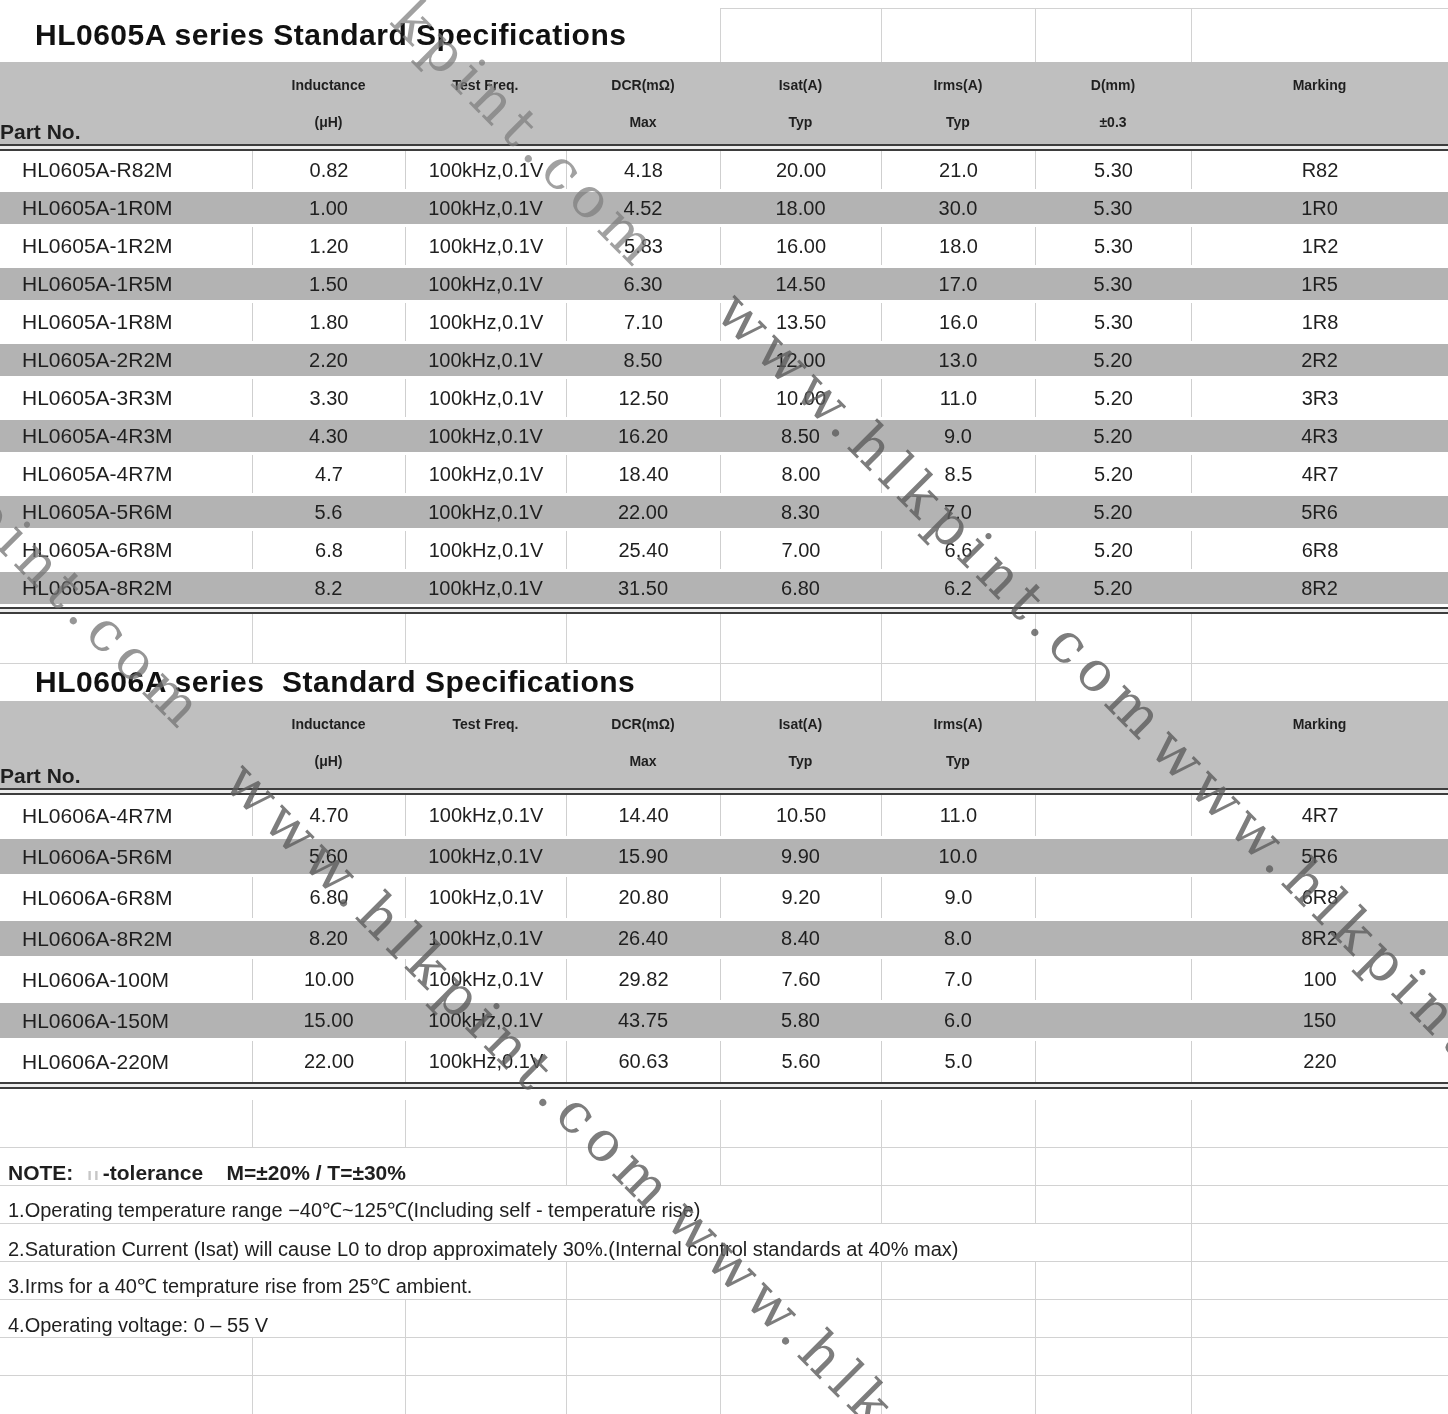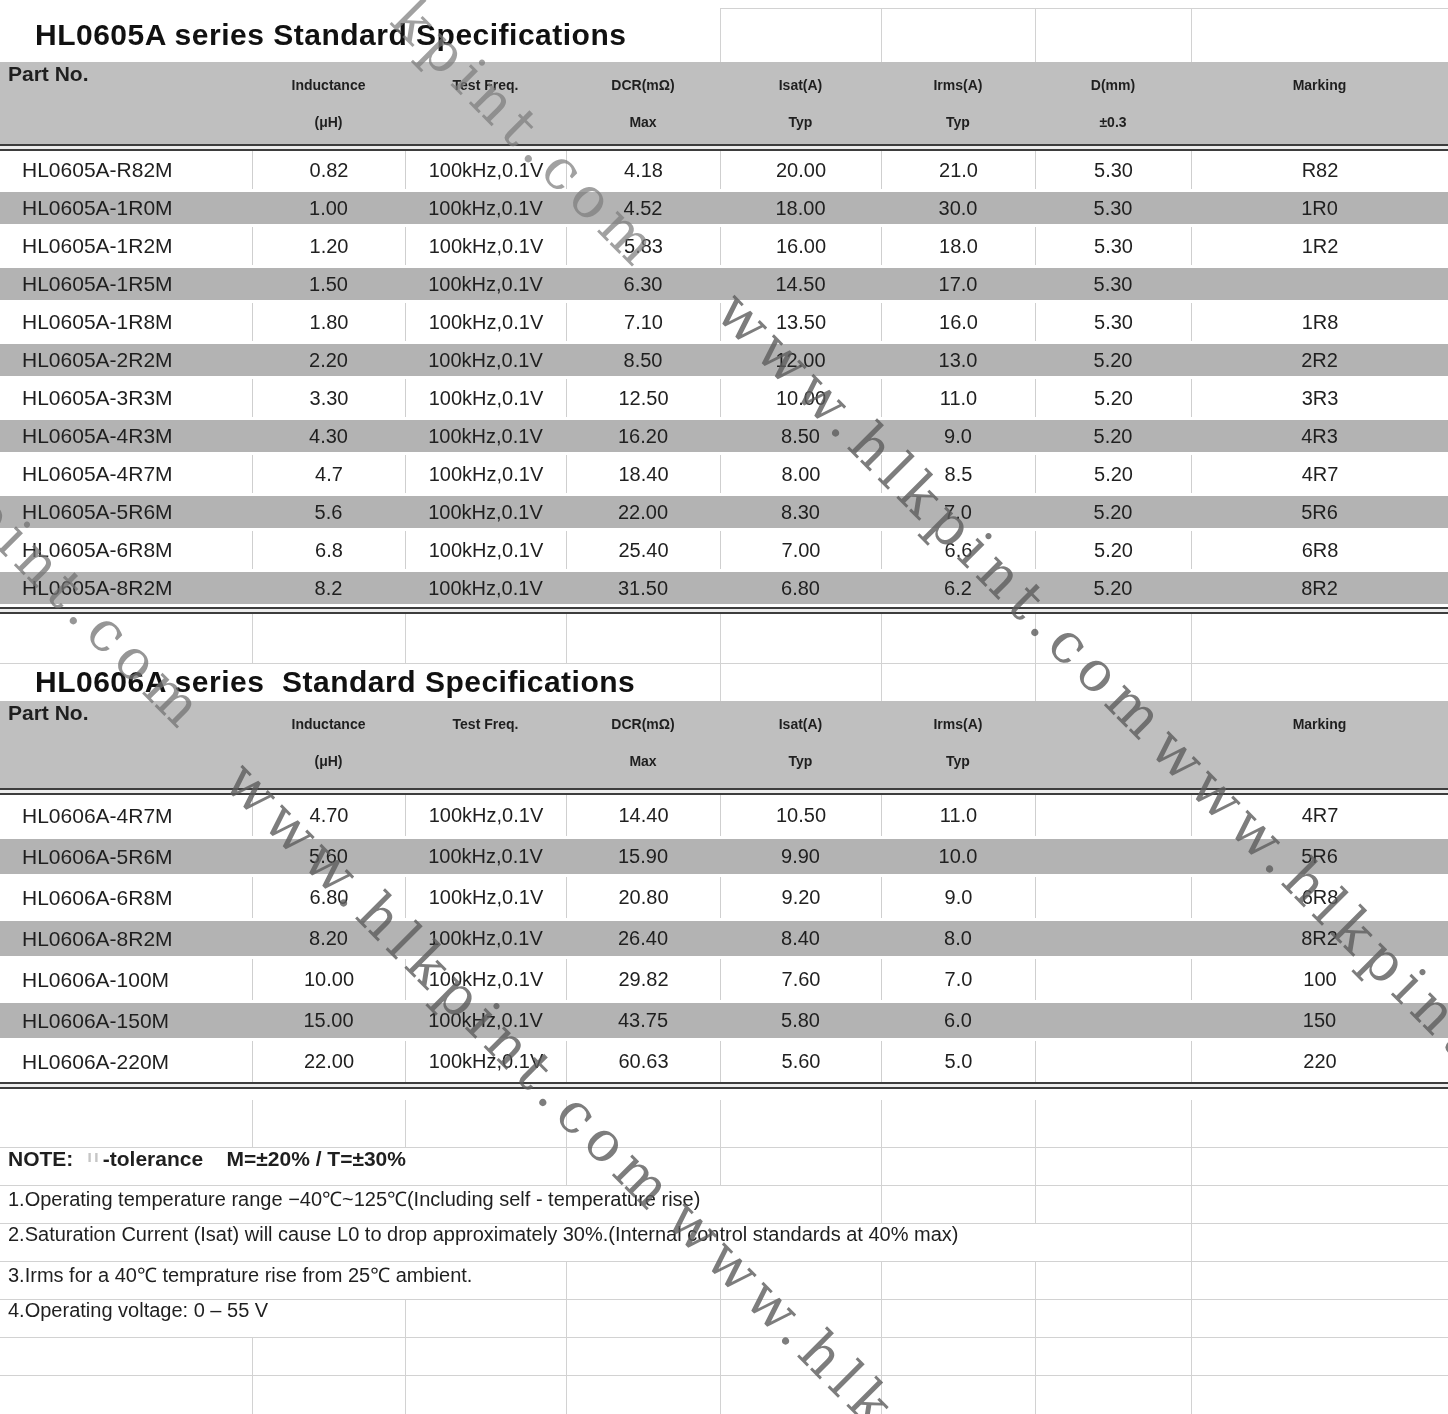"Part No." .hcell.hc0 { justify-content: flex-start -> flex-end; padding: 0 0 0 8px -> 0 0 0 0 }
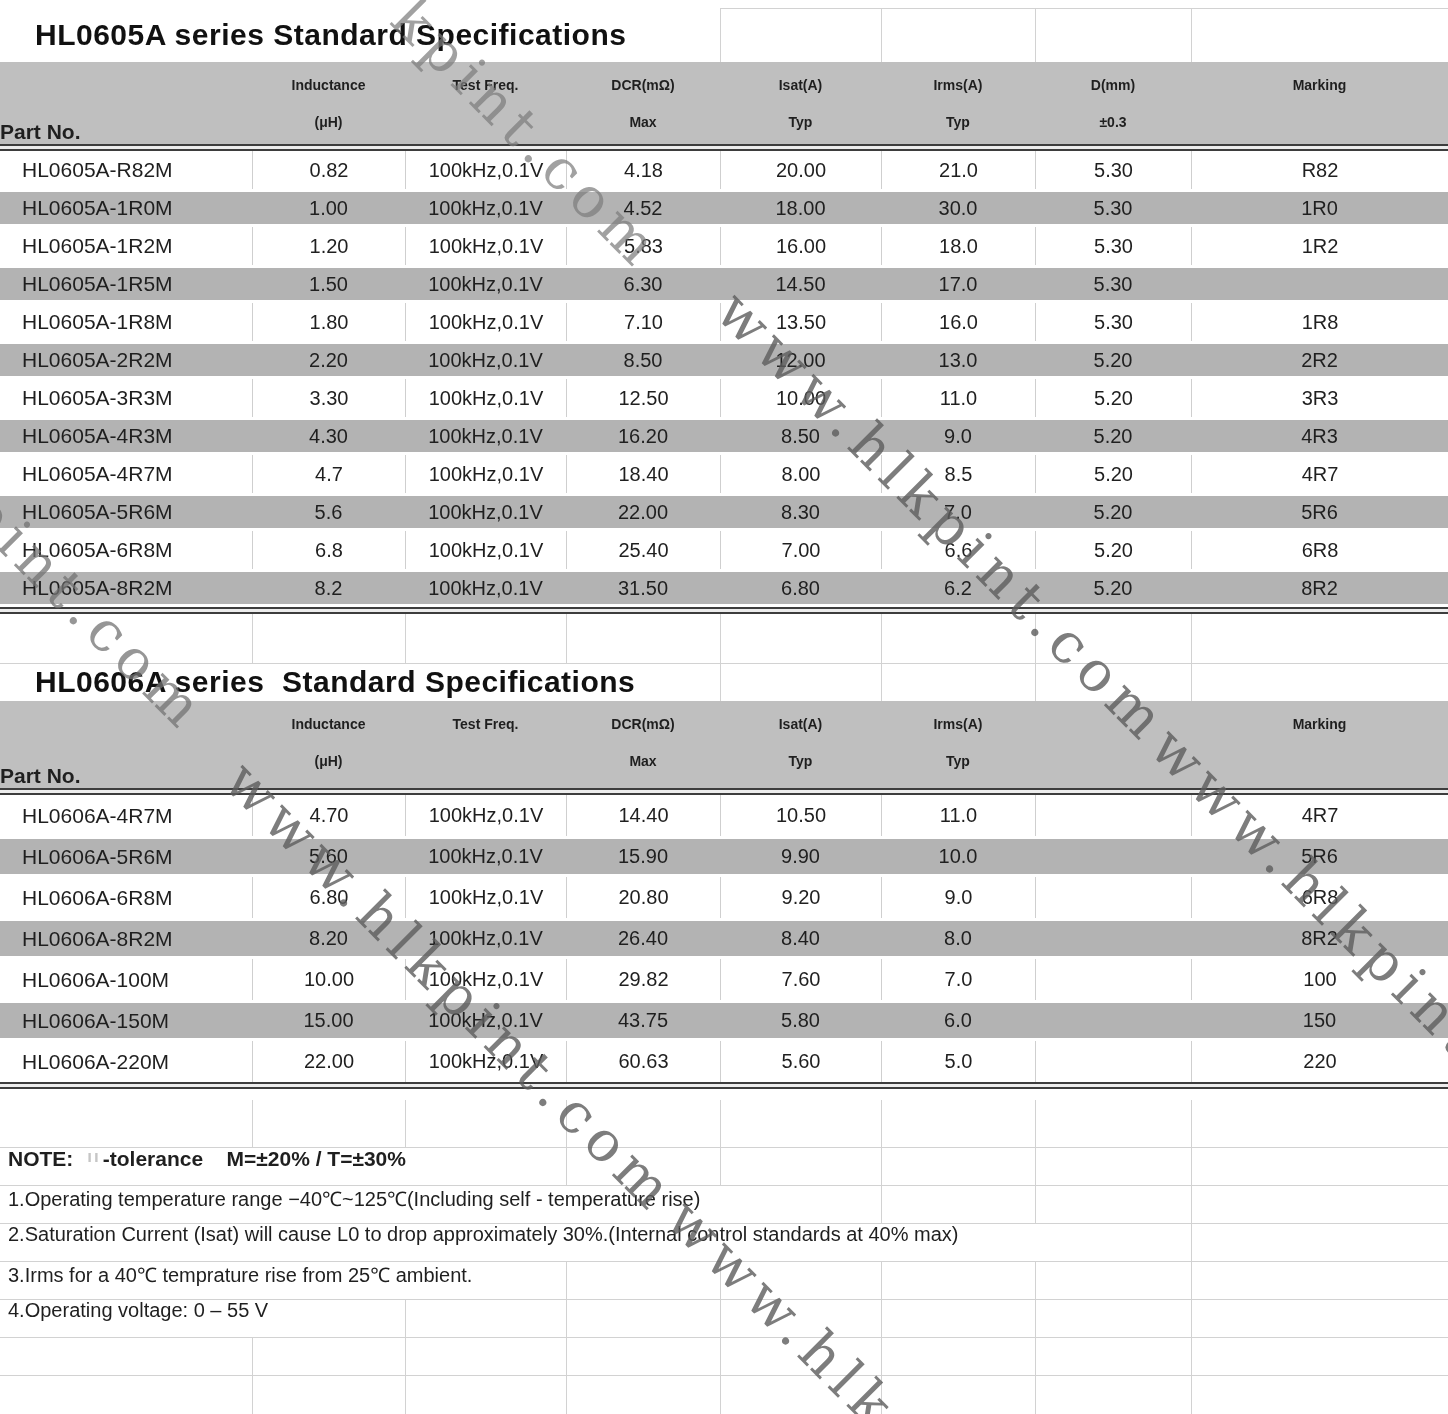"1R5" div.cell { html: none -> <div>1R5</div> }
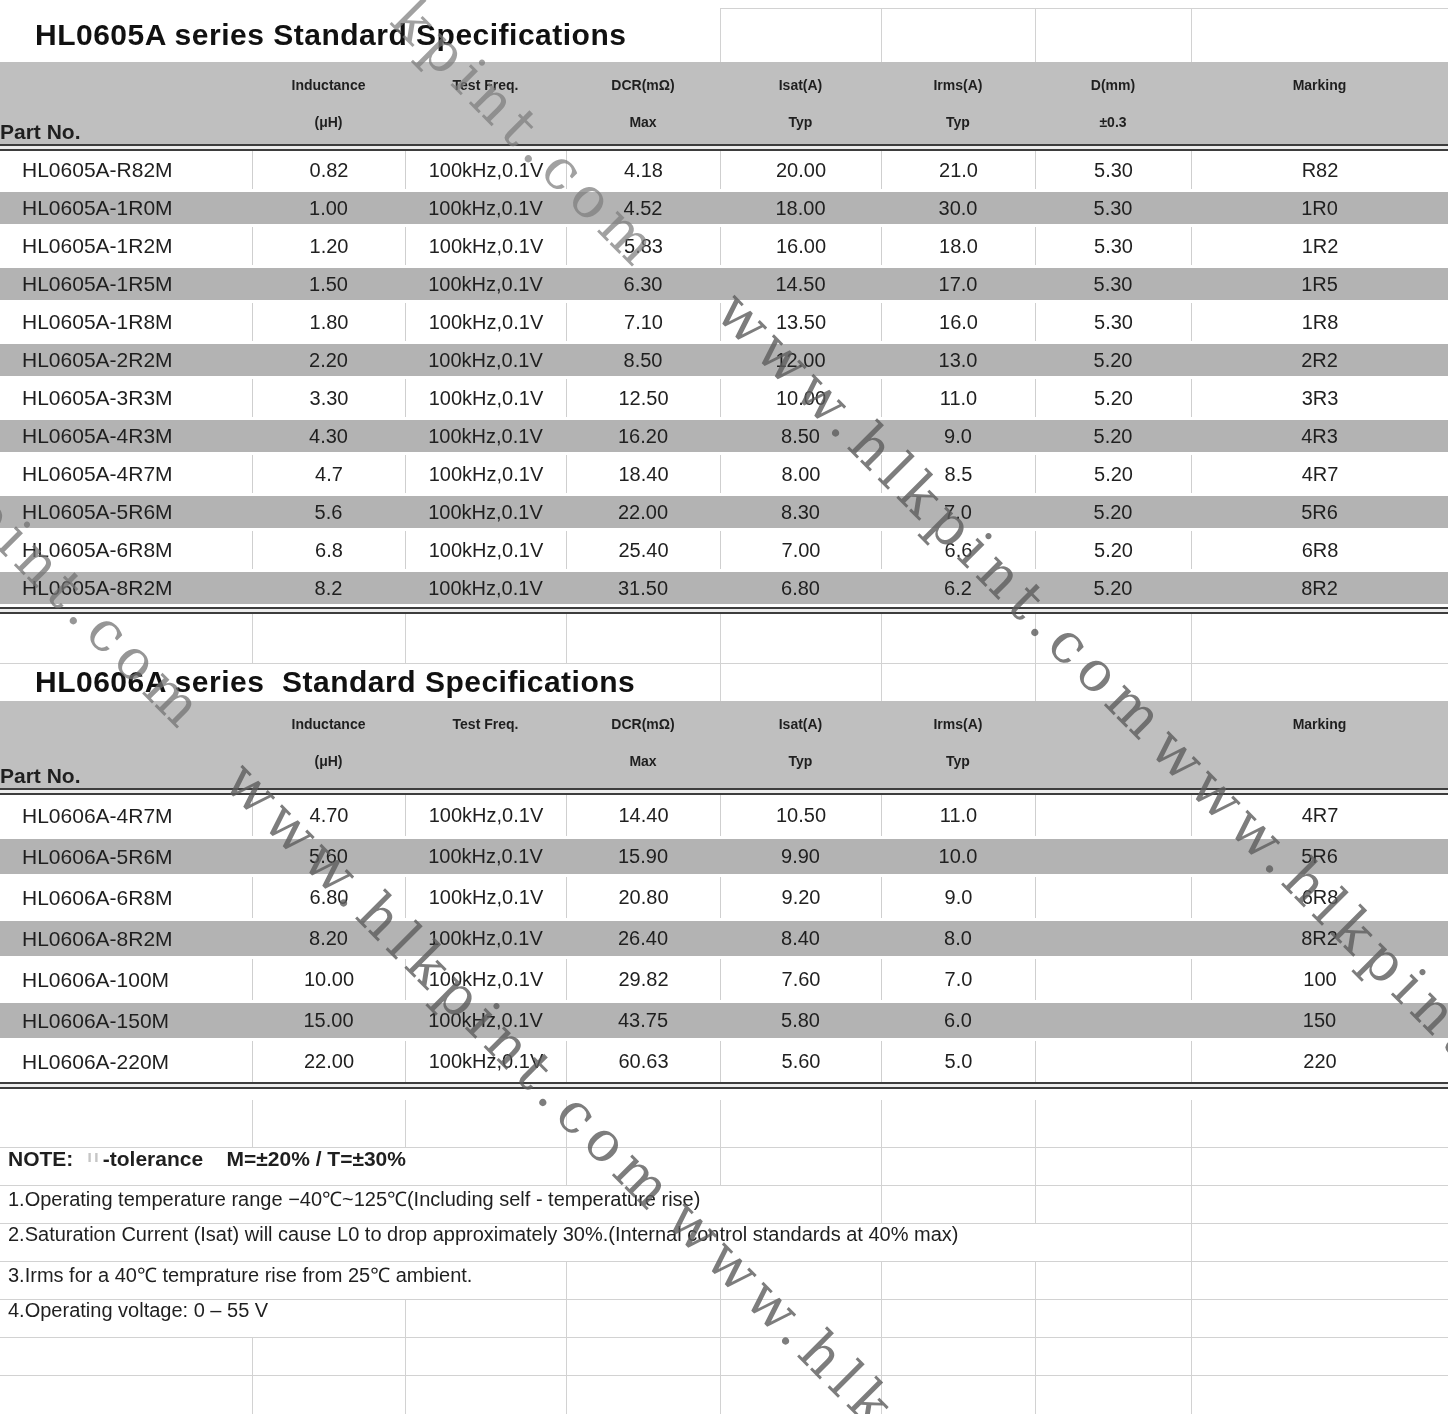"NOTE:" .note-line { align-items: flex-start -> flex-end }
